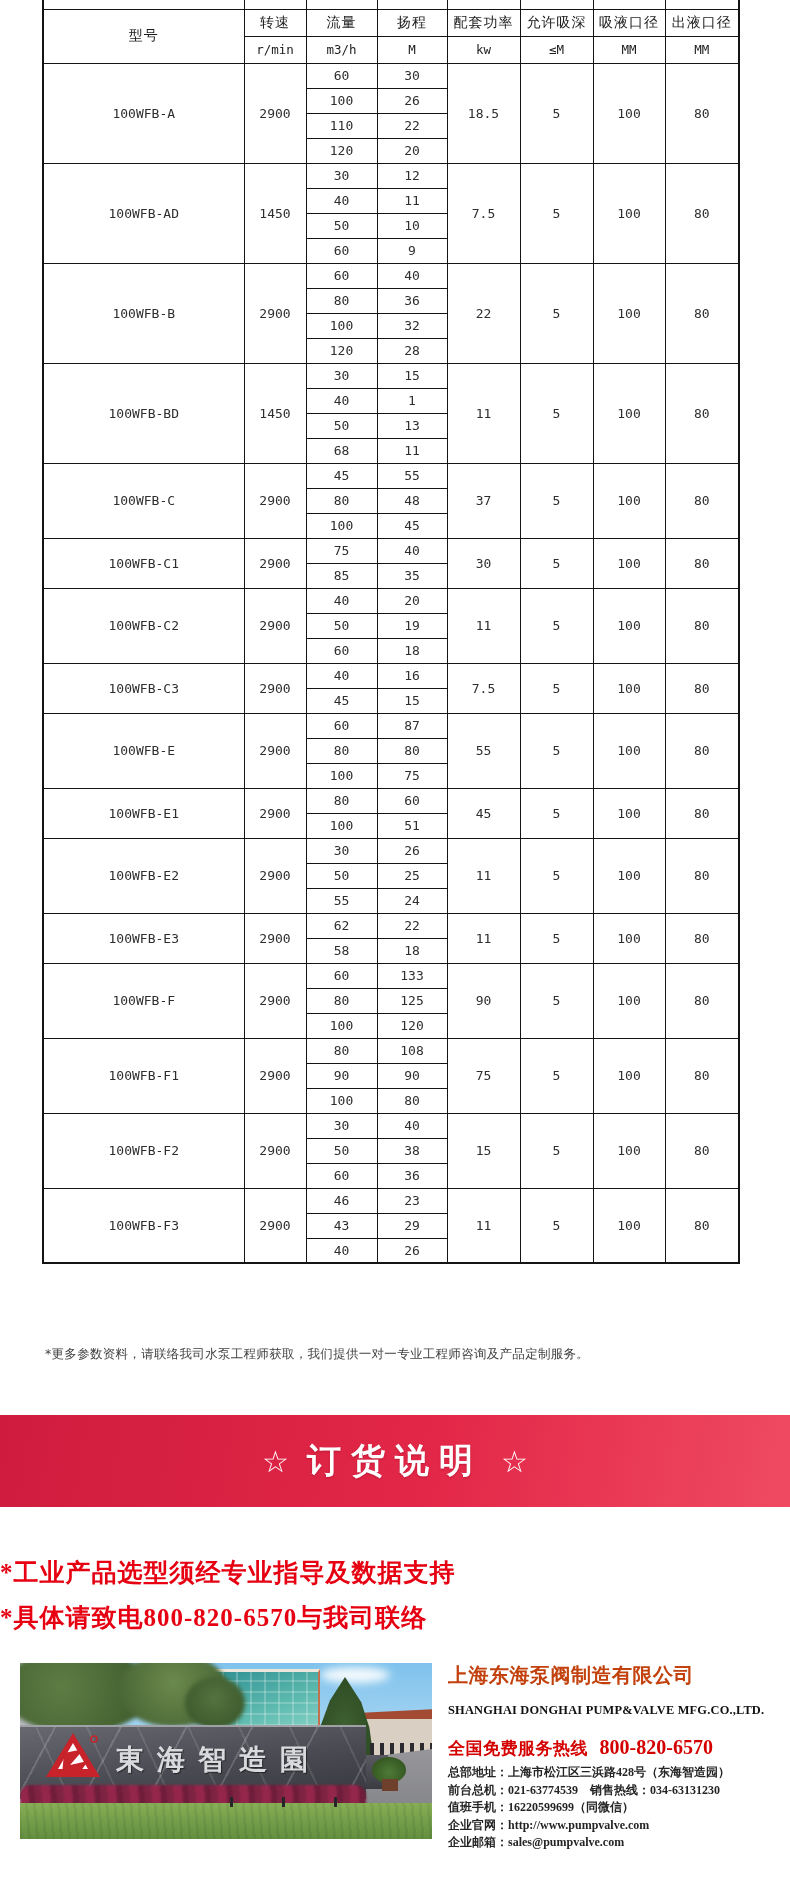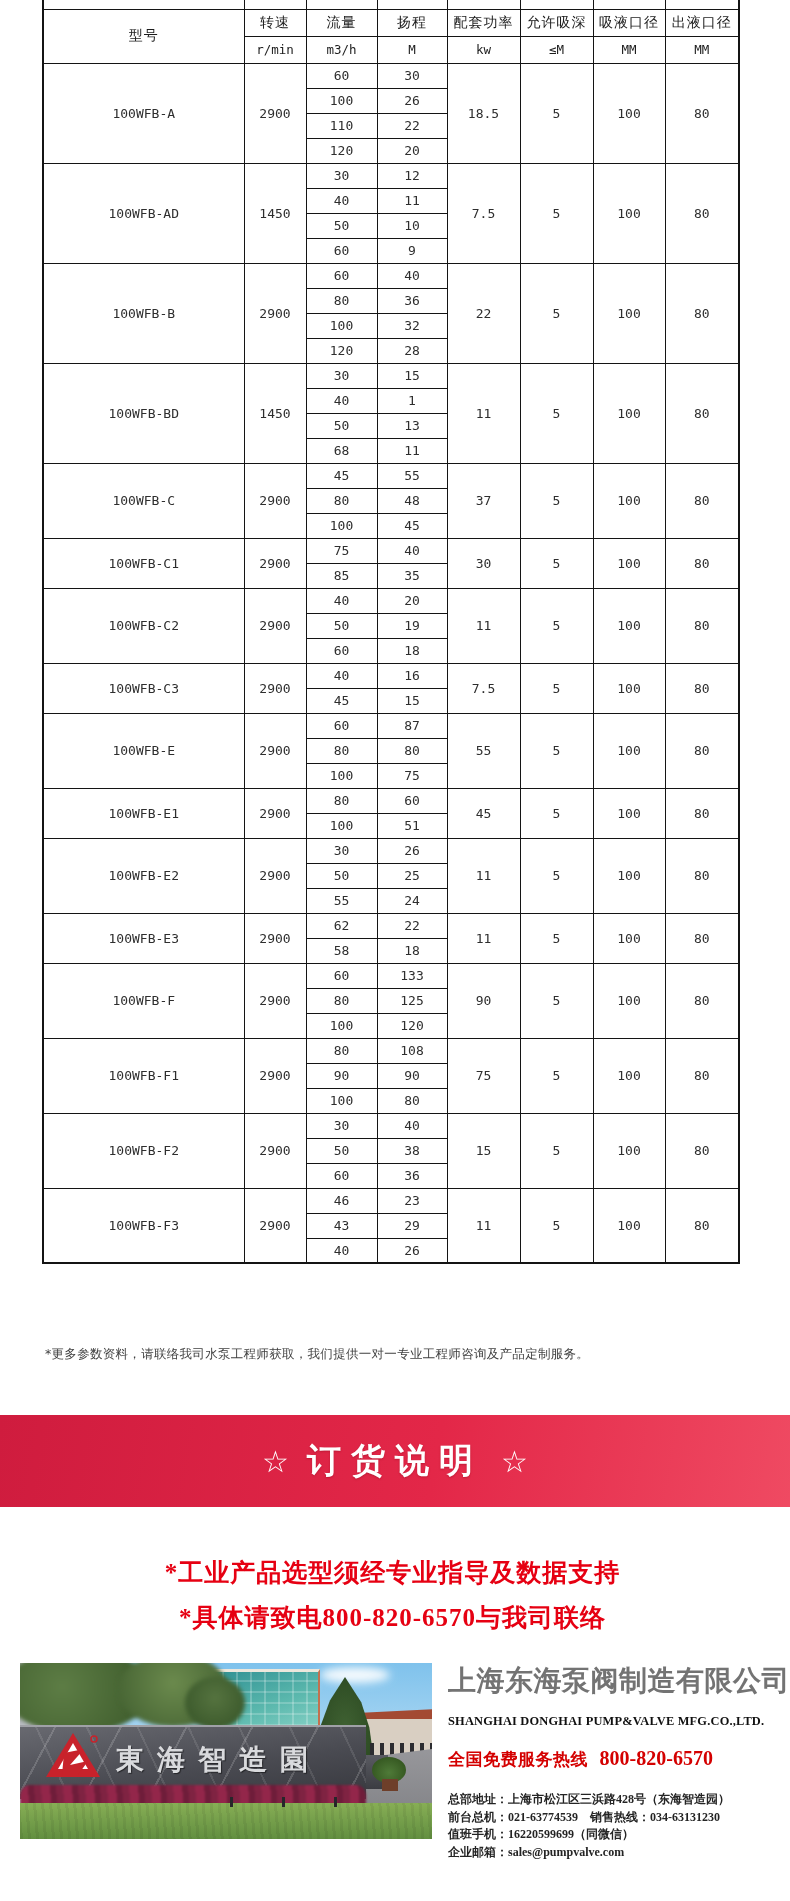"*工业产品选型须经专业指导及数据支持" .order-lines { margin-left: 32px -> none; text-align: center -> none }
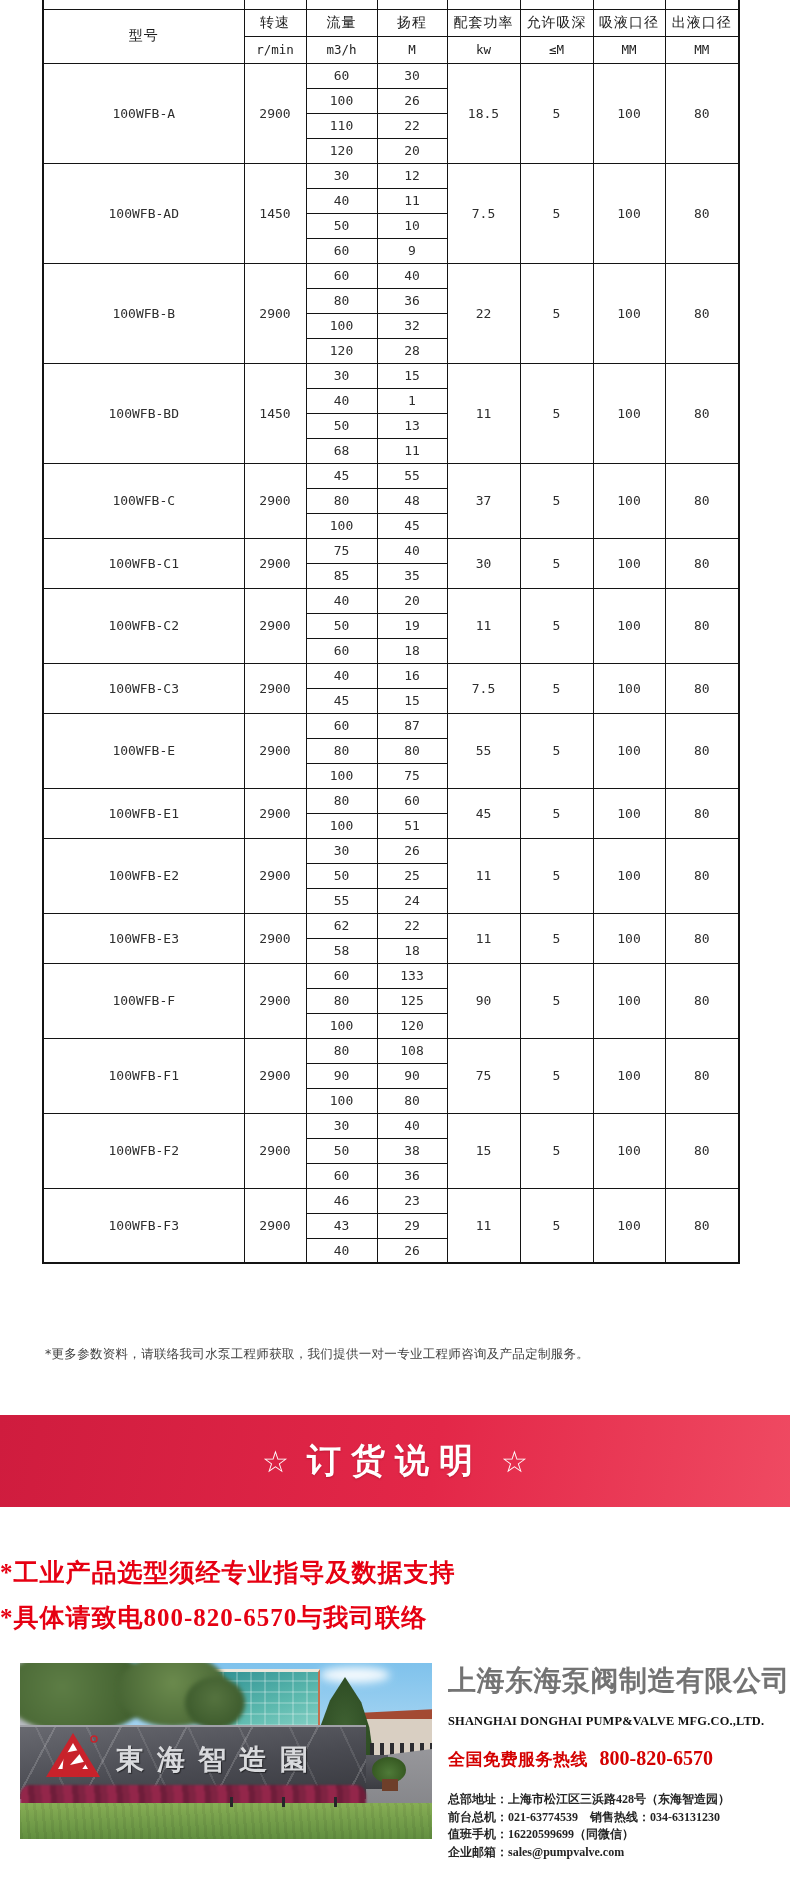"上海东海泵阀制造有限公司" .company-cn { color: #737373 -> #c2410c; font-size: 28px -> 20px }
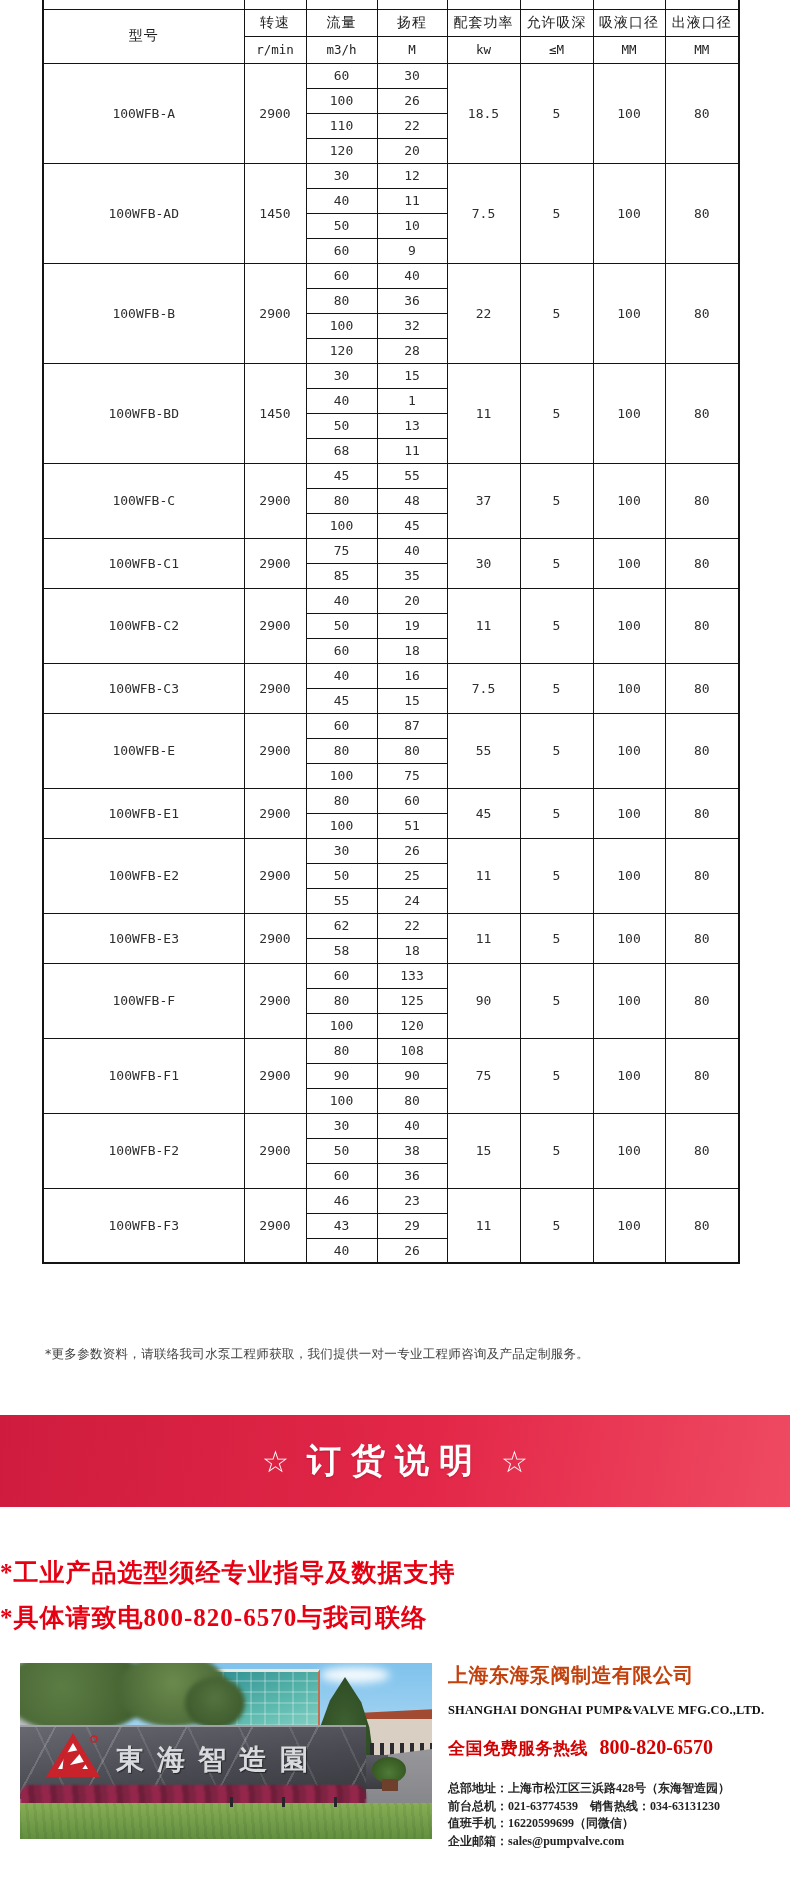"总部地址：上海市松江区三浜路428号（东海智造园）" .contacts { margin-top: 20px -> 4px }
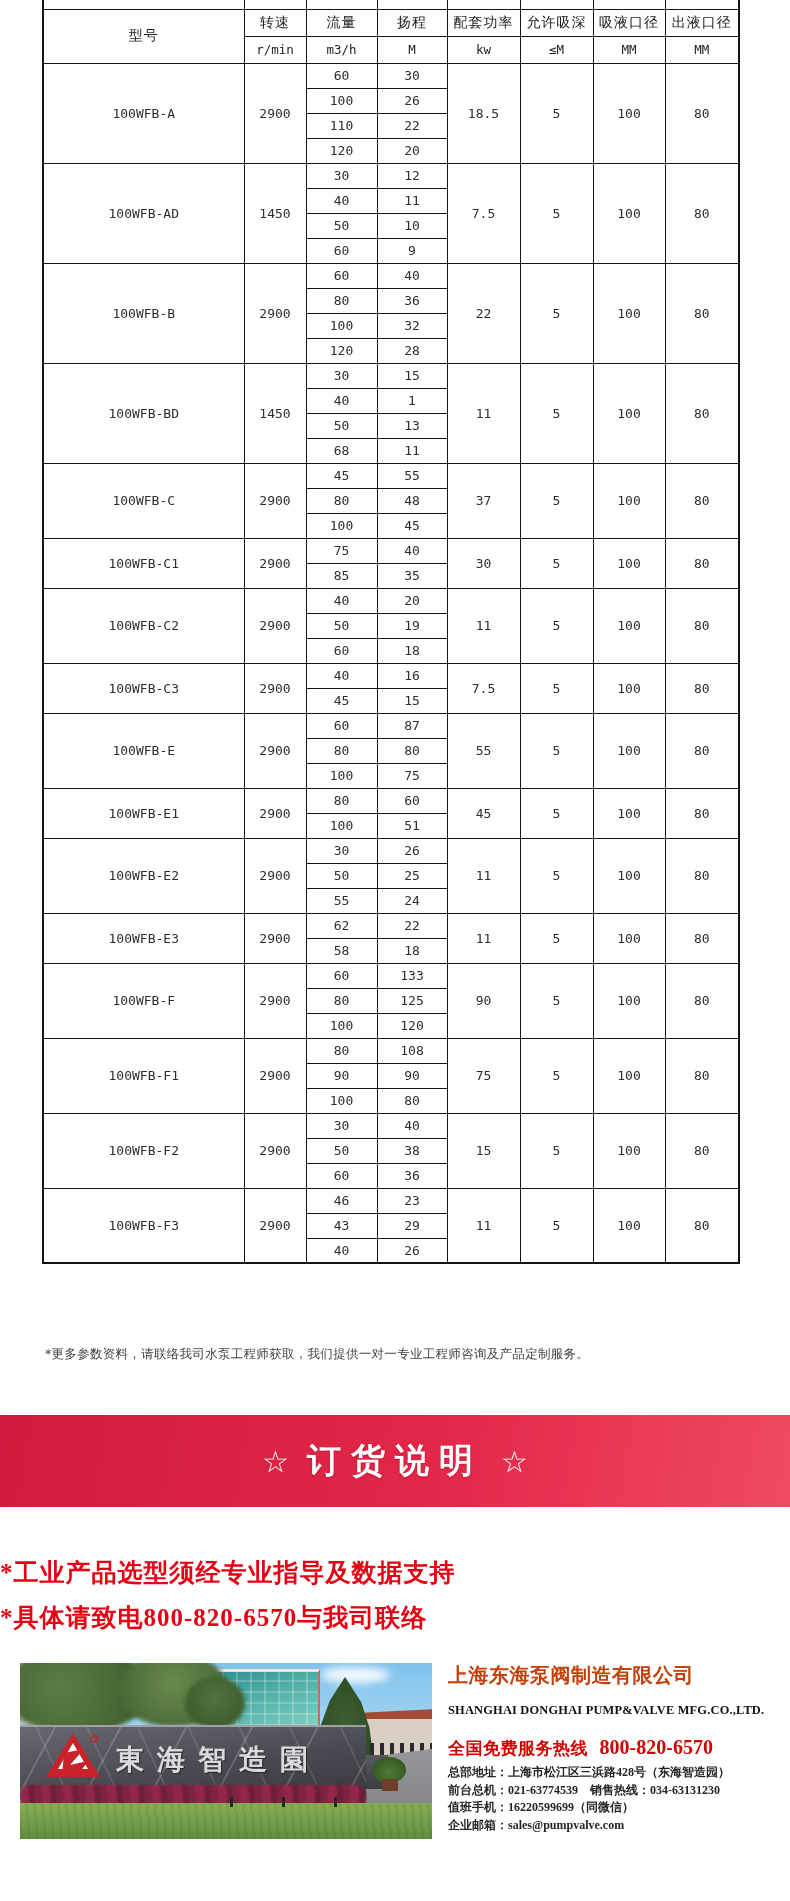"企业官网：http://www.pumpvalve.com" div.contact-line { html: none -> <div>企业官网：http://www.pumpvalve.com</div> }
